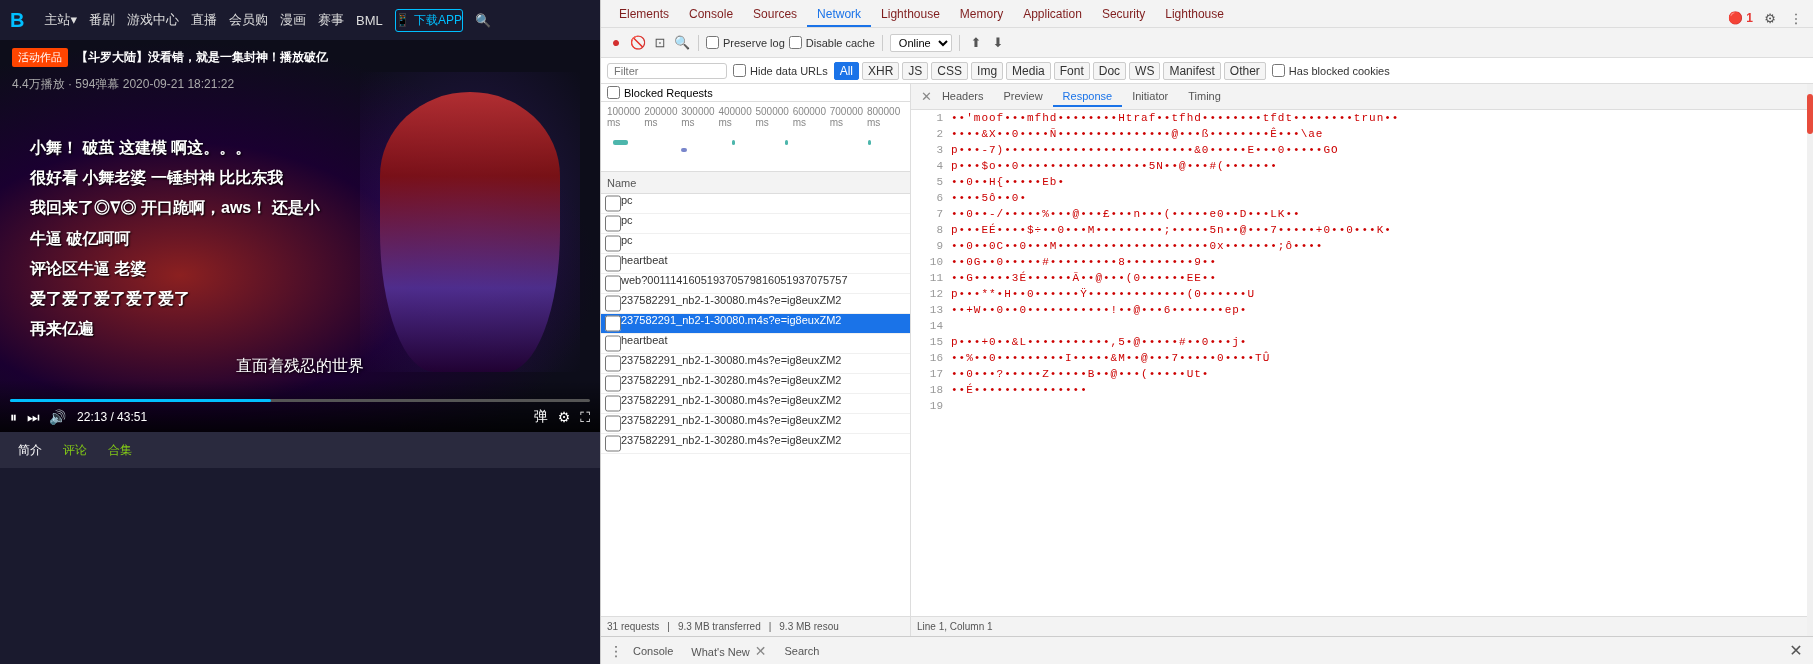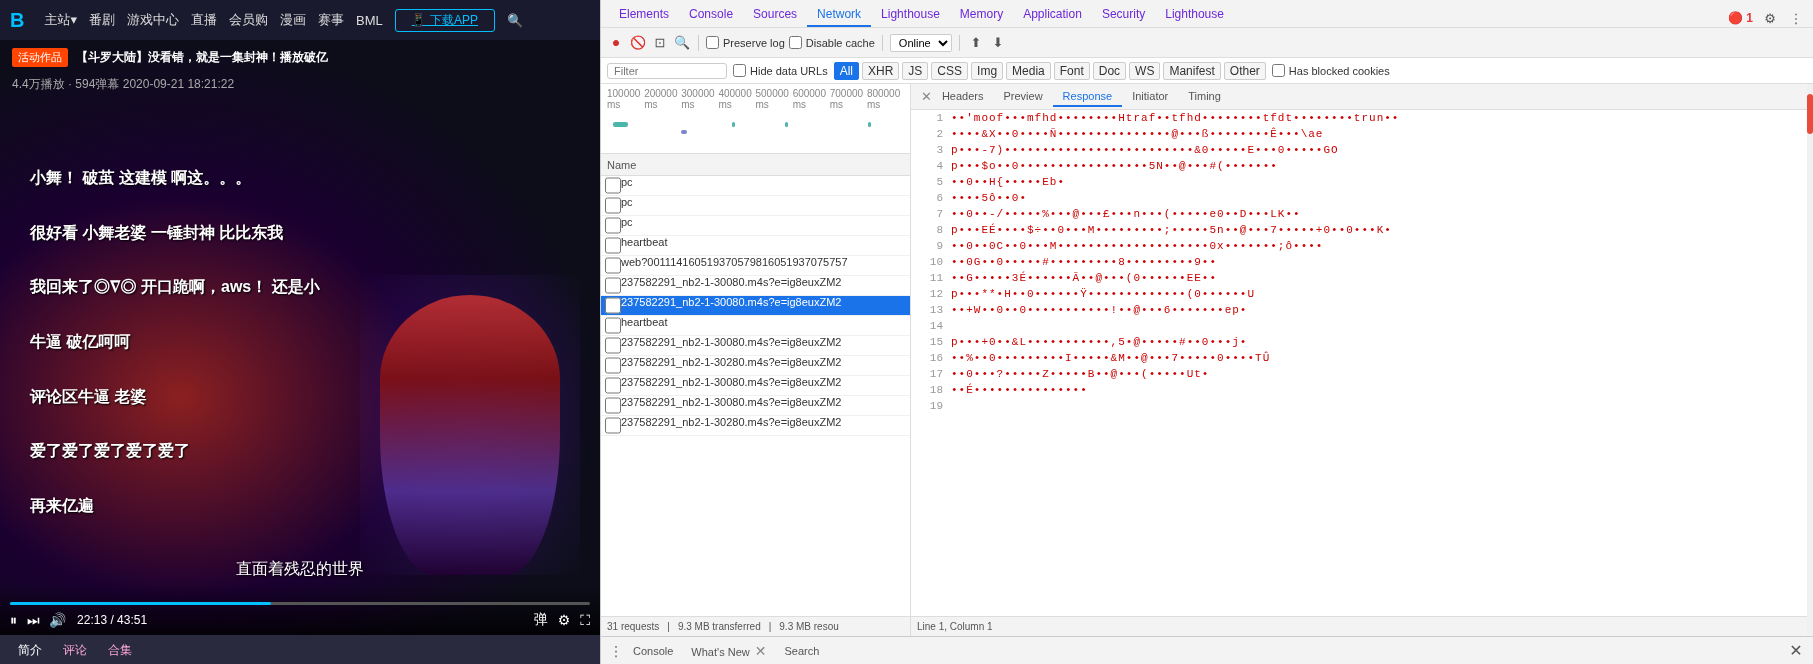"📱 下载APP" .nav-download { padding: 2px 16px -> 2px 0; text-decoration: underline -> none }
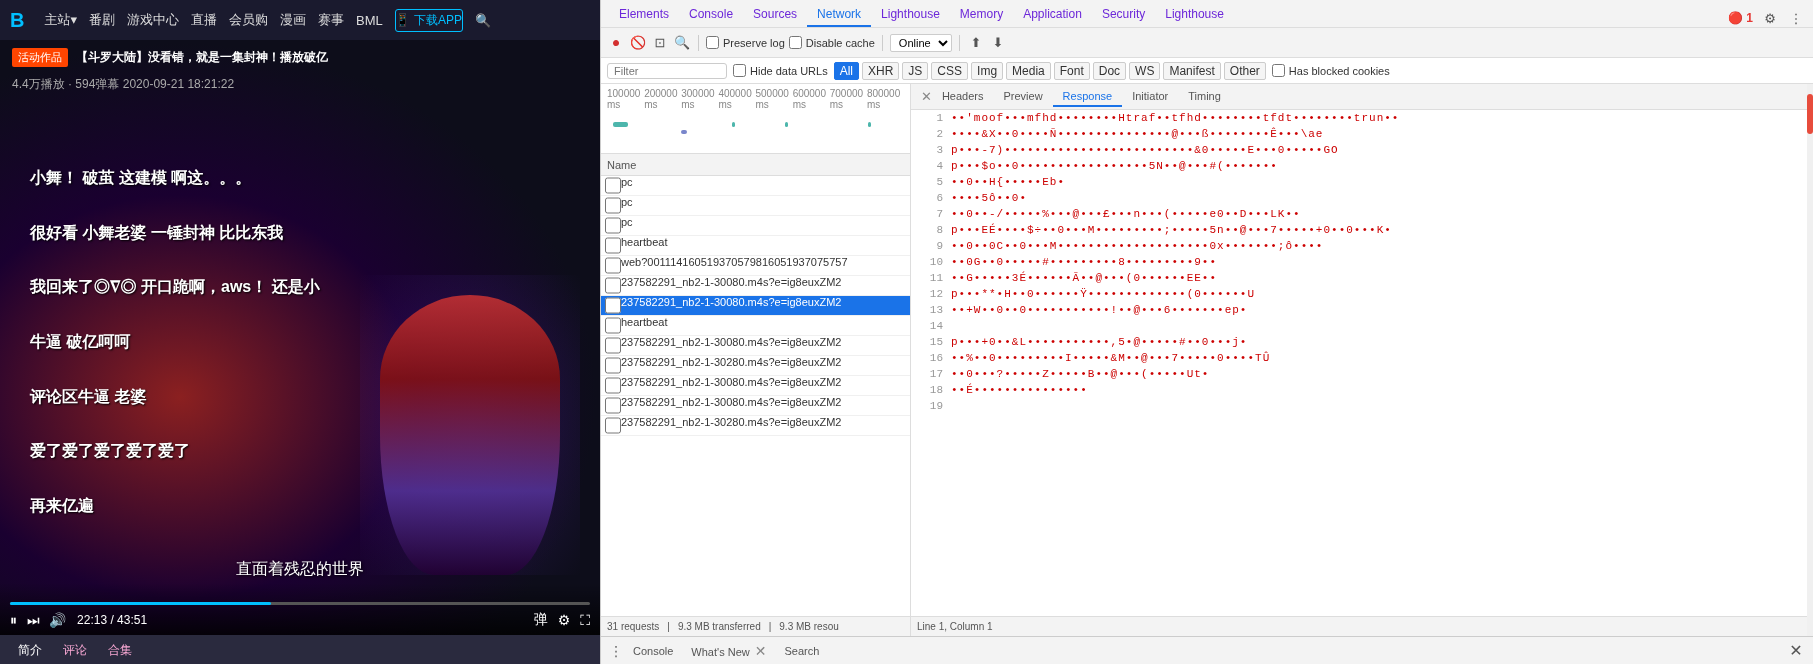"Elements" .dt-tab { color: #6d28d9 -> #7f1d1d }
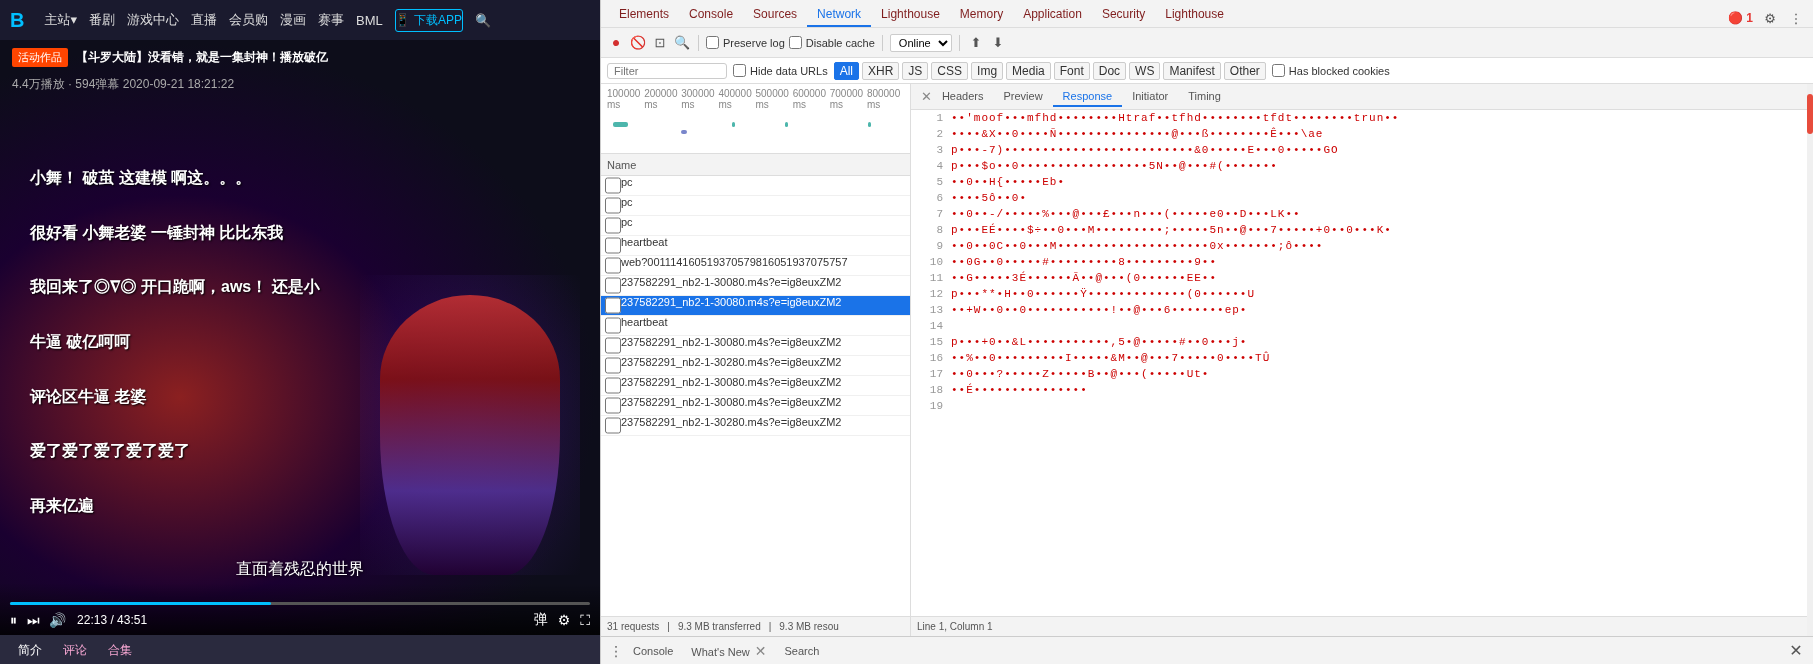"活动作品" .video-area { height: 595px -> 392px }
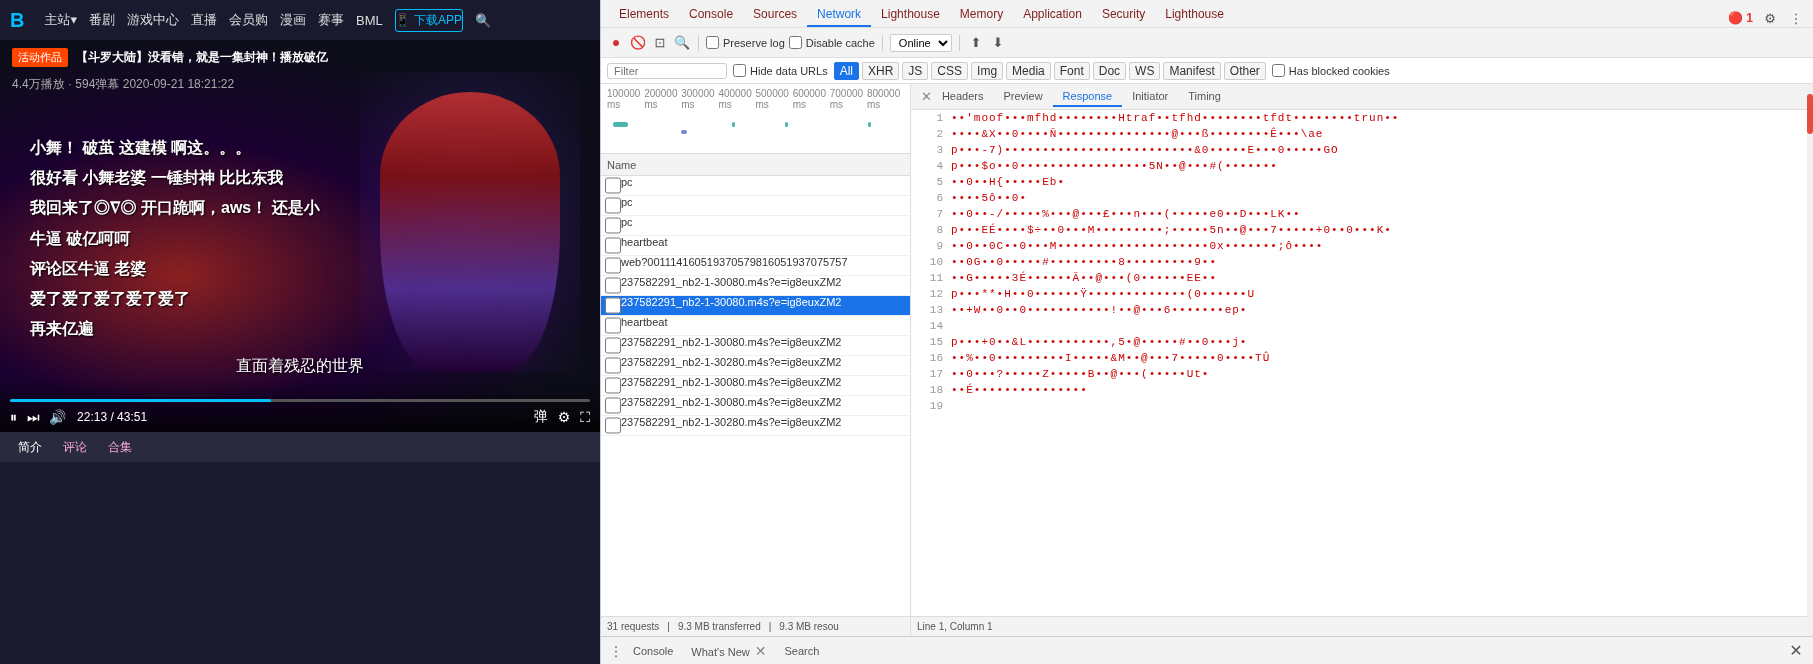"Blocked Requests" div { html: none -> <div> <input> <span>Blocked Requests</span> </div> }
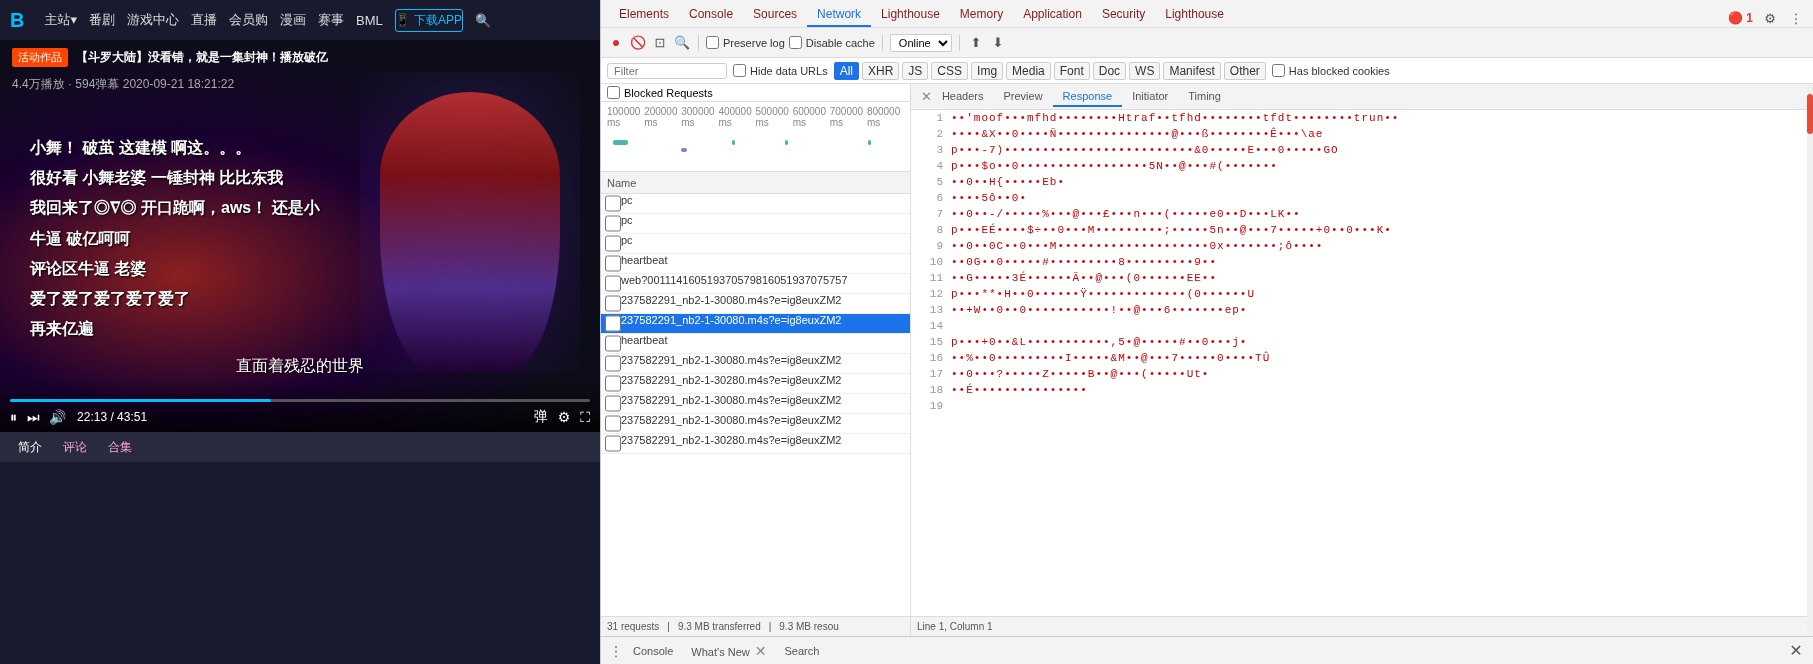"简介" .bottom-tabs { height: 30px -> 36px }
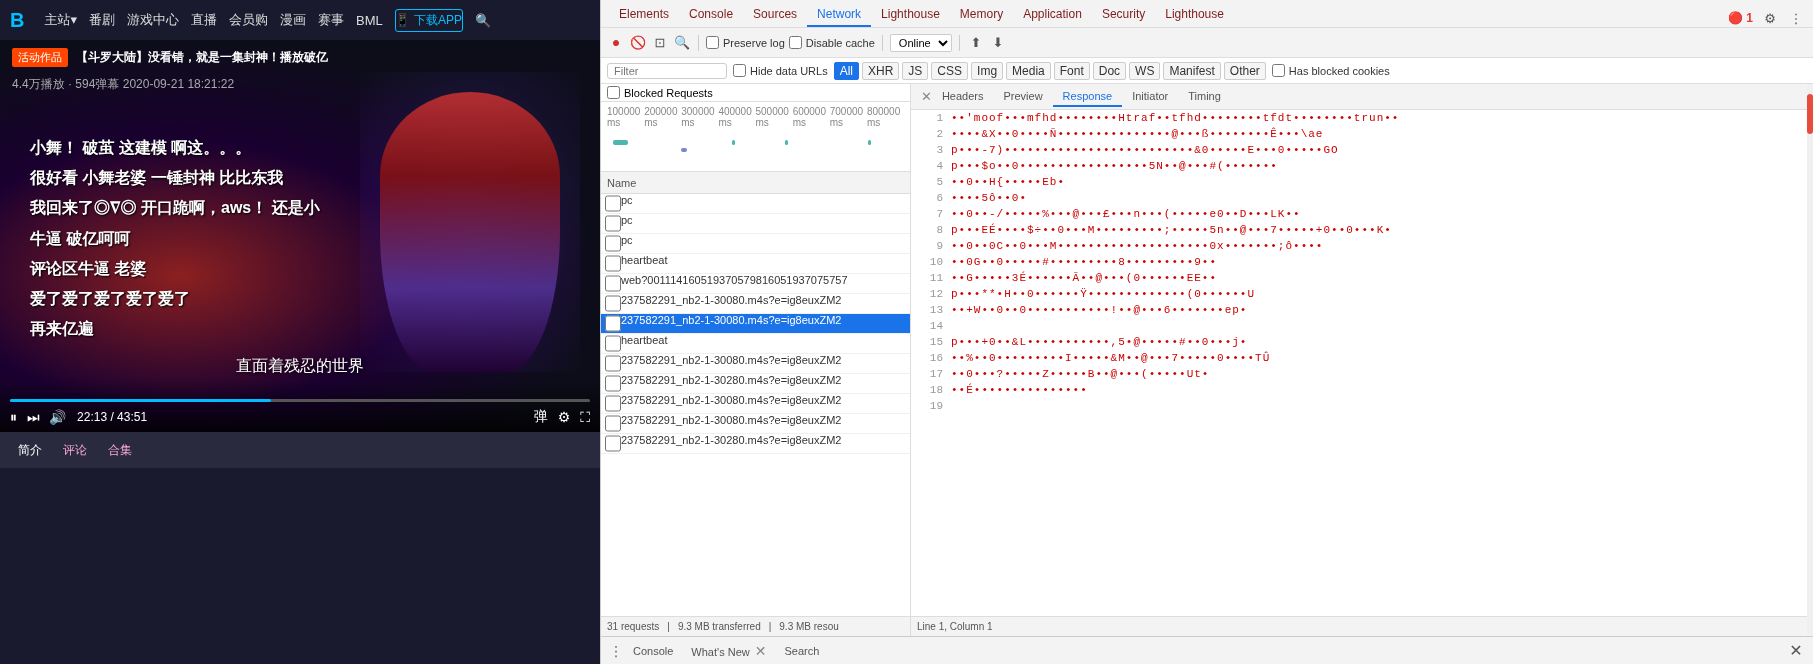"评论" .bottom-tab { color: #f9a8d4 -> #84cc16 }
